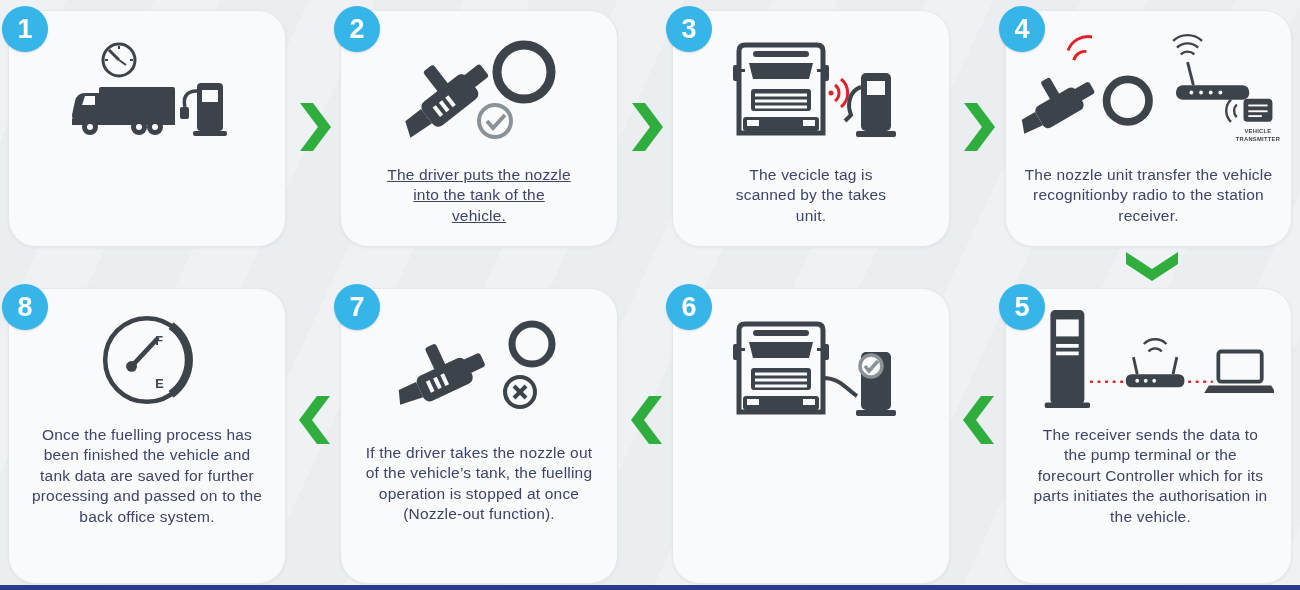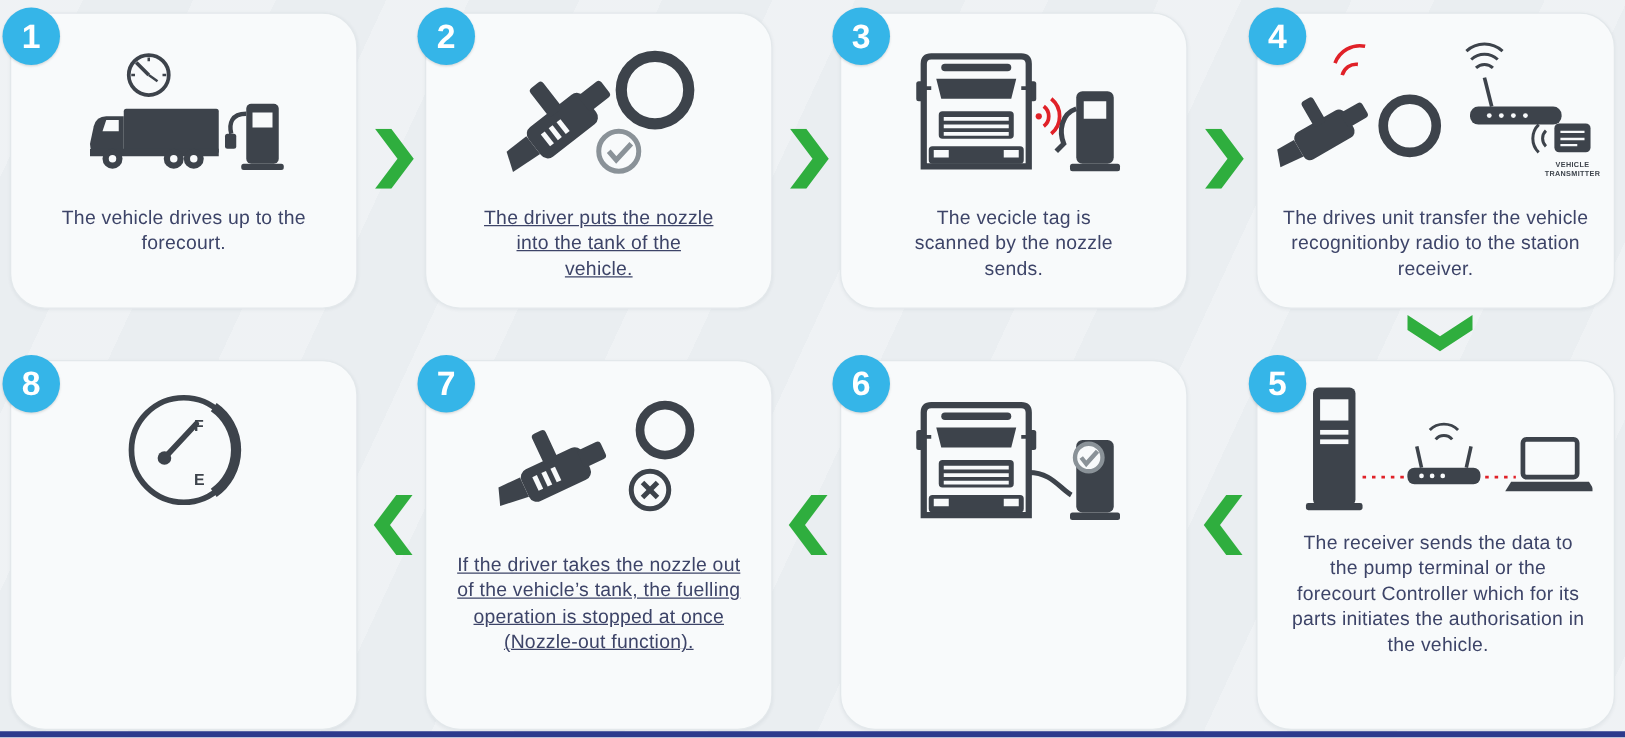"The vehicle drives up to" p.caption { html: <p>The vehicle drives up to the forecourt.</p> -> none }
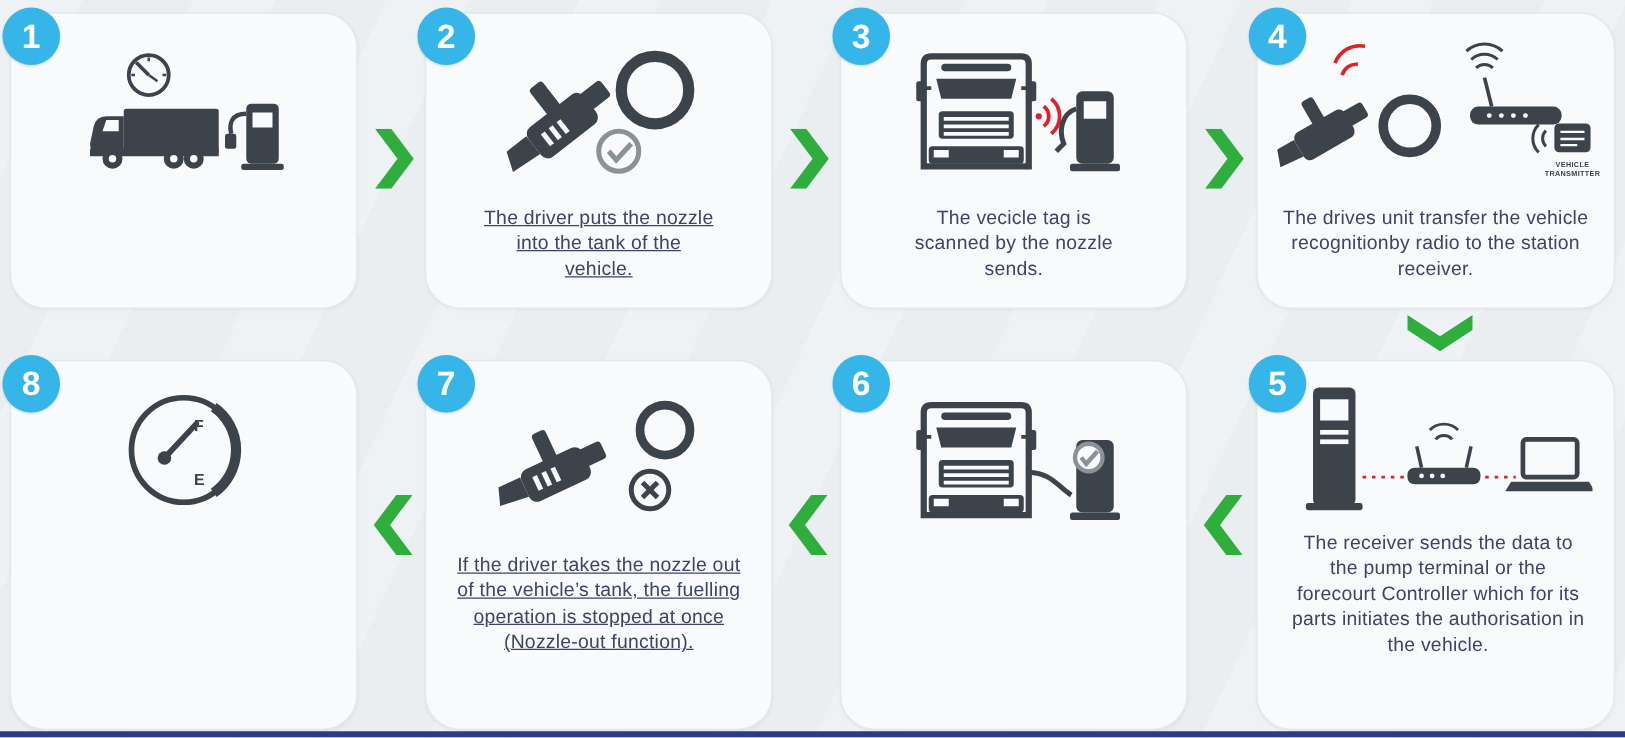"The vecicle tag is scanned" p.caption { text: nozzle sends -> takes unit }
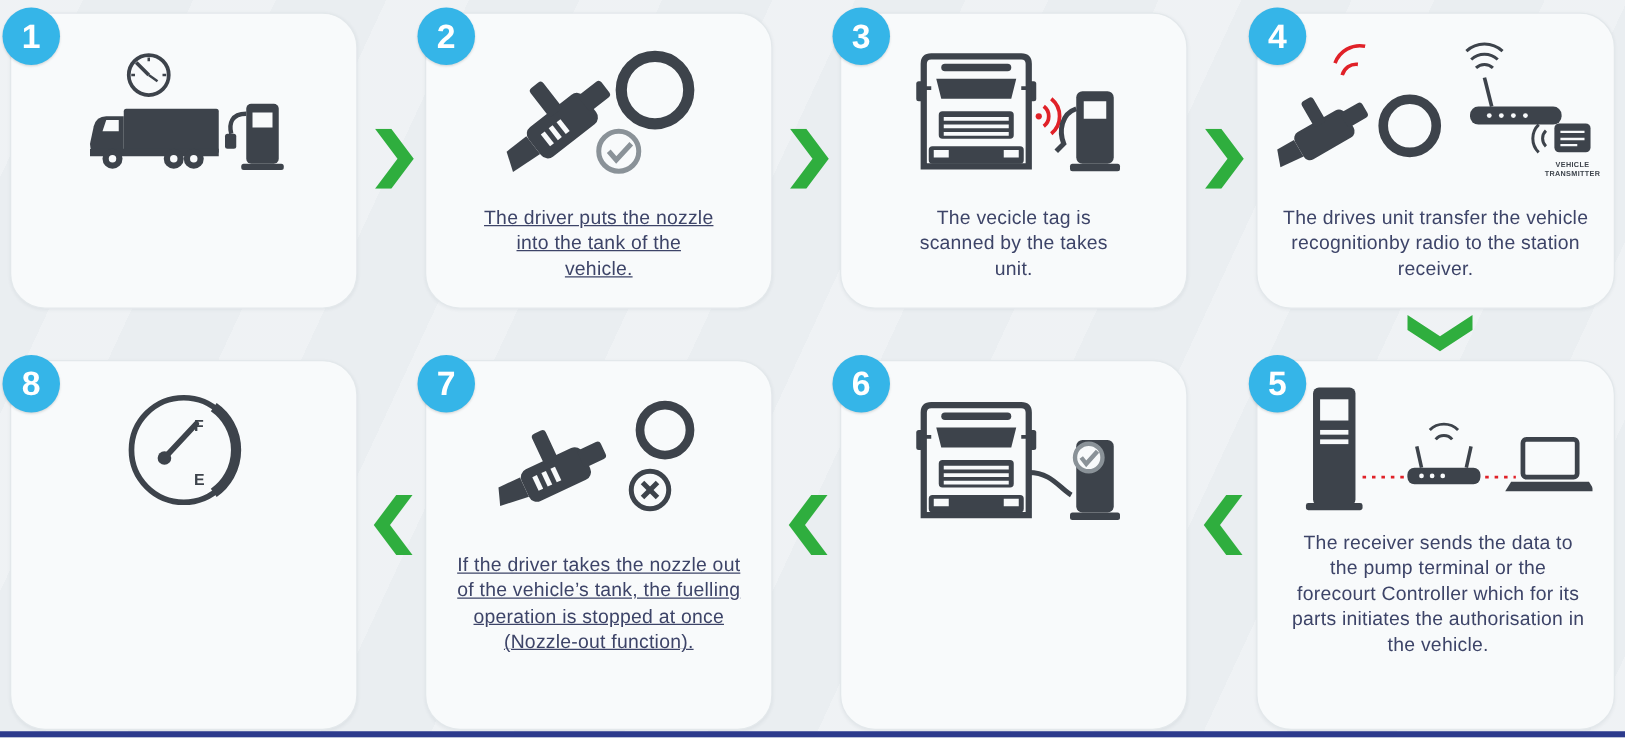"The drives unit transfer the" p.caption { text: drives -> nozzle }
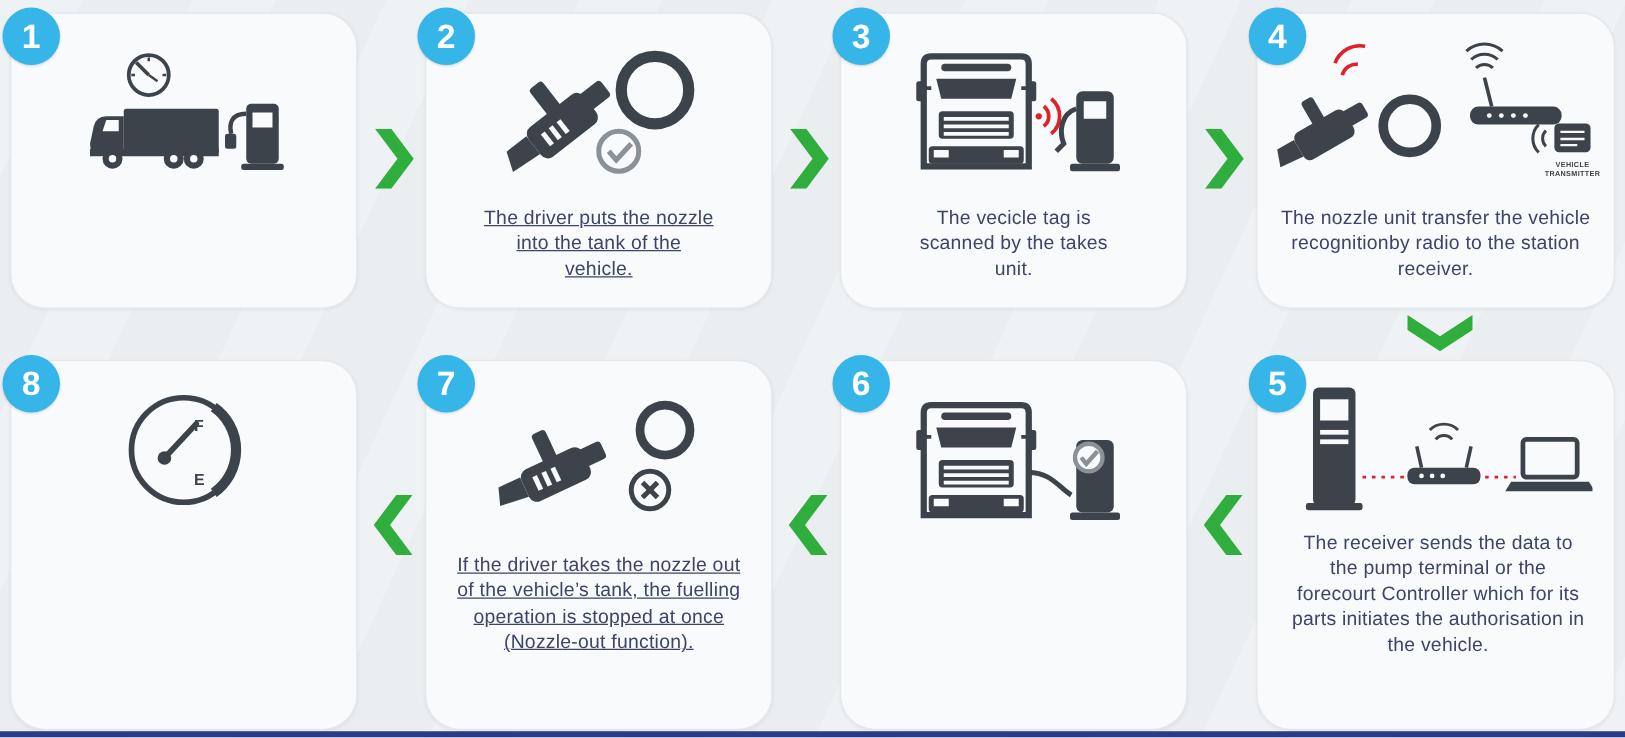"Once the fuelling process has" p.caption { html: none -> <p>Once the fuelling process has been finished the vehicle and tank data are saved for further processing and passed on to the back office system.</p> }
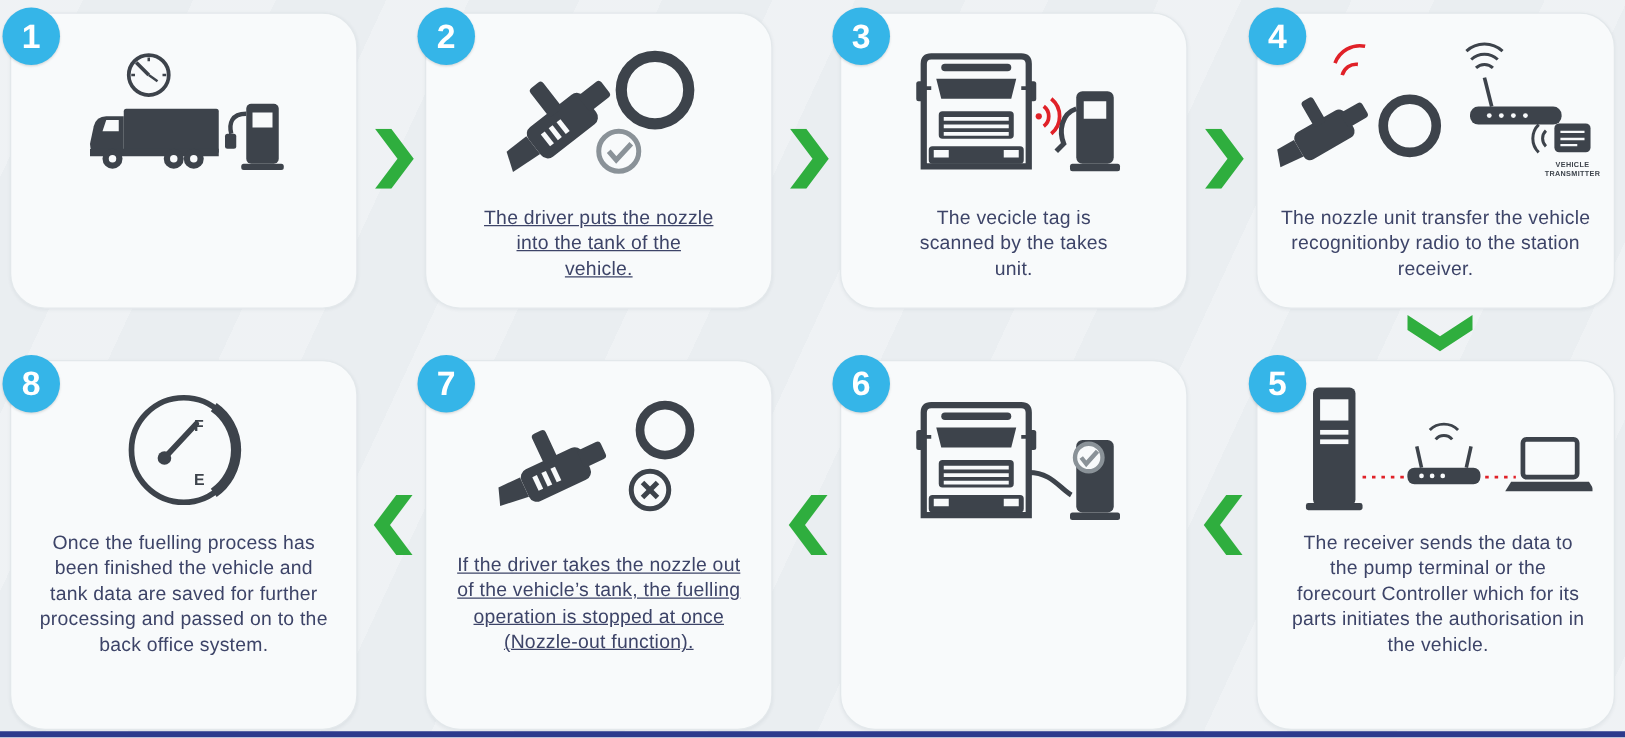"If the driver takes the" p.caption { text-decoration: underline -> none }
